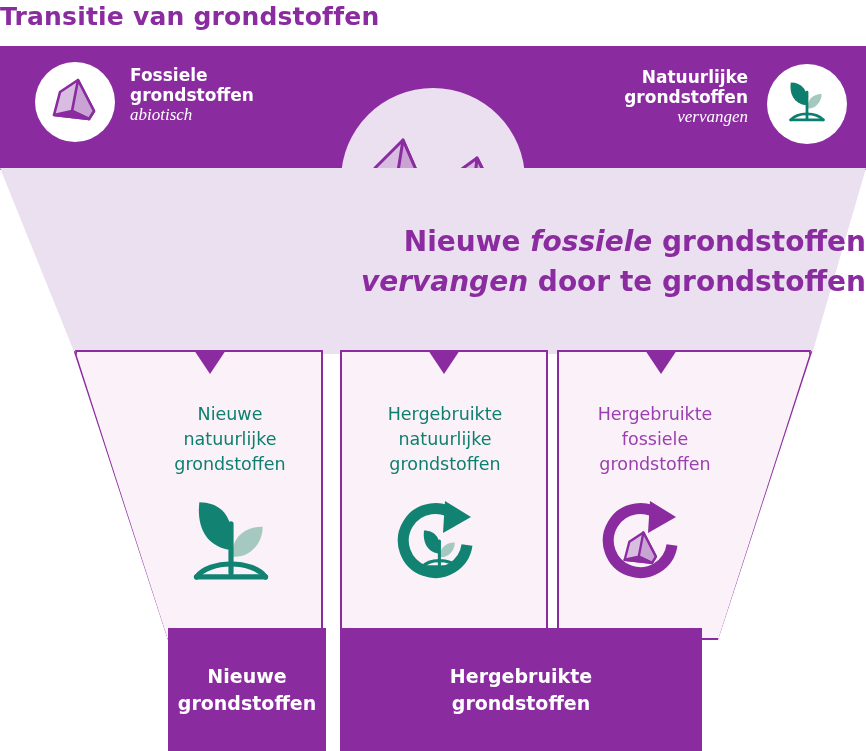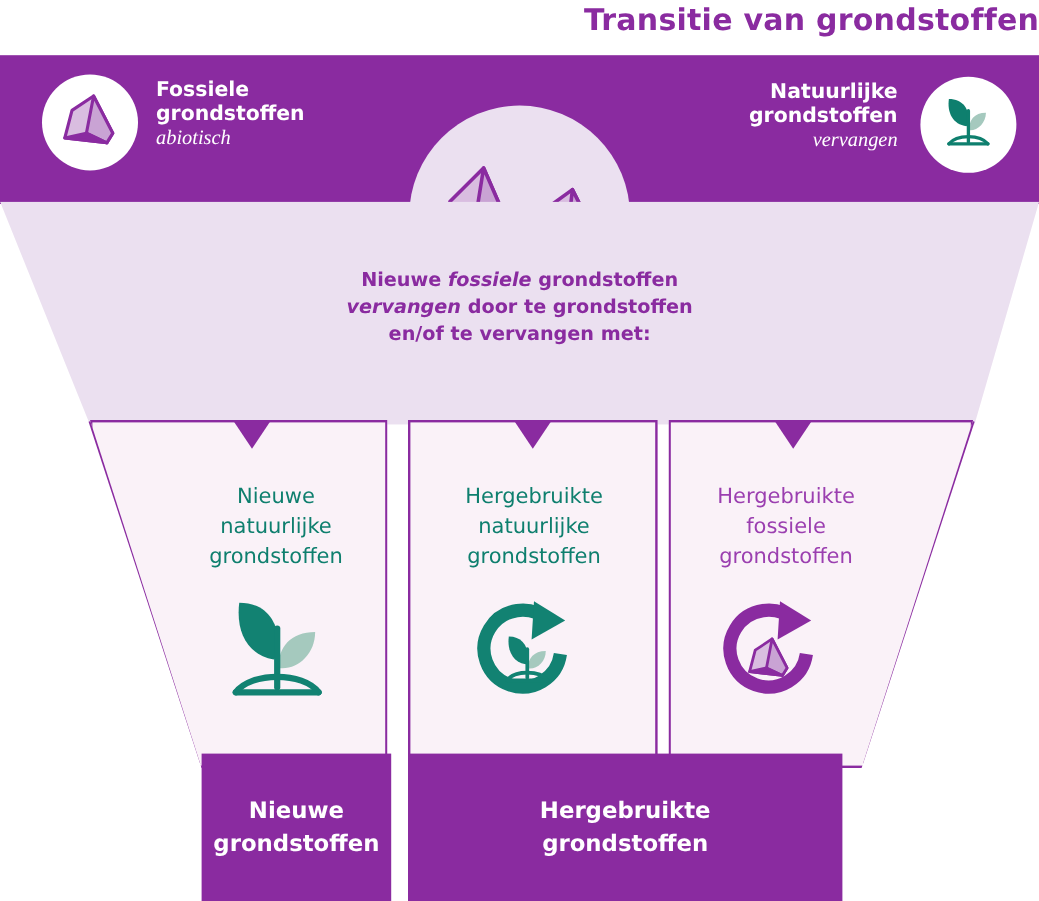"Transitie van grondstoffen" .title { text-align: right -> left }
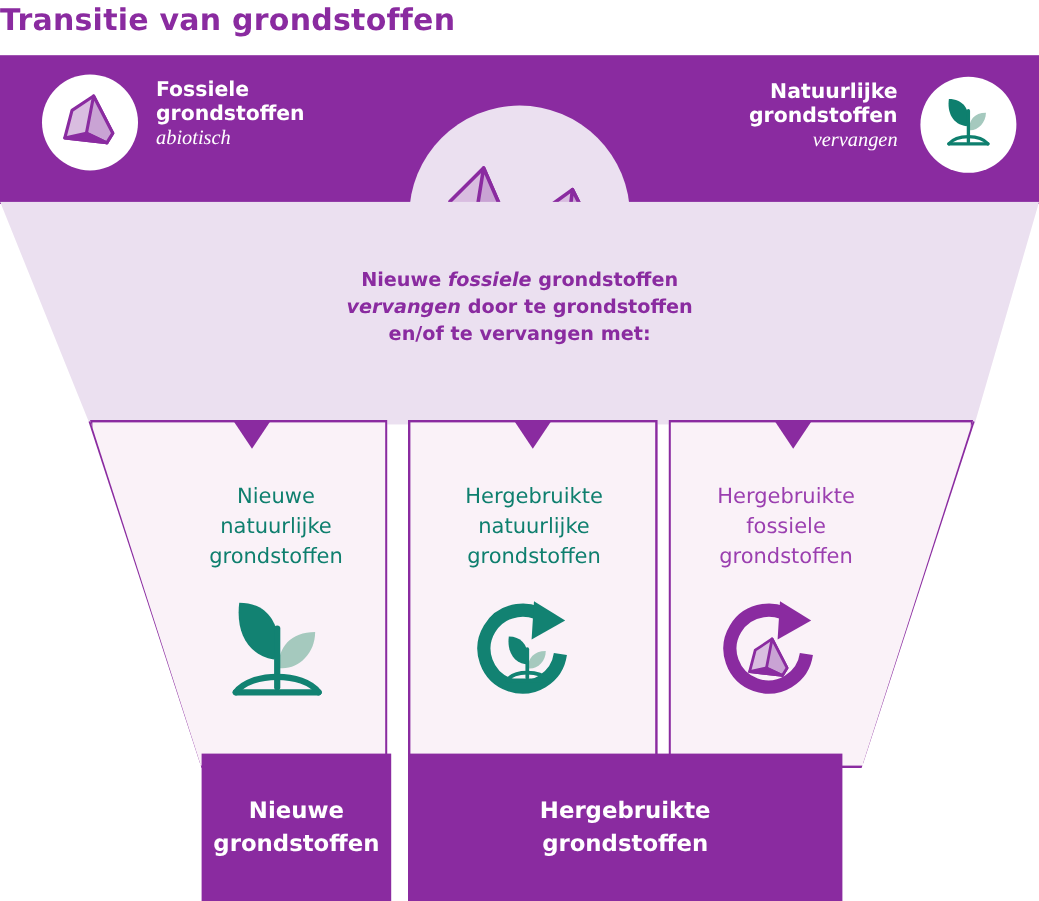"Nieuwe fossiele grondstoffen" .main-text { font-size: 16px -> 28px; text-align: center -> right }
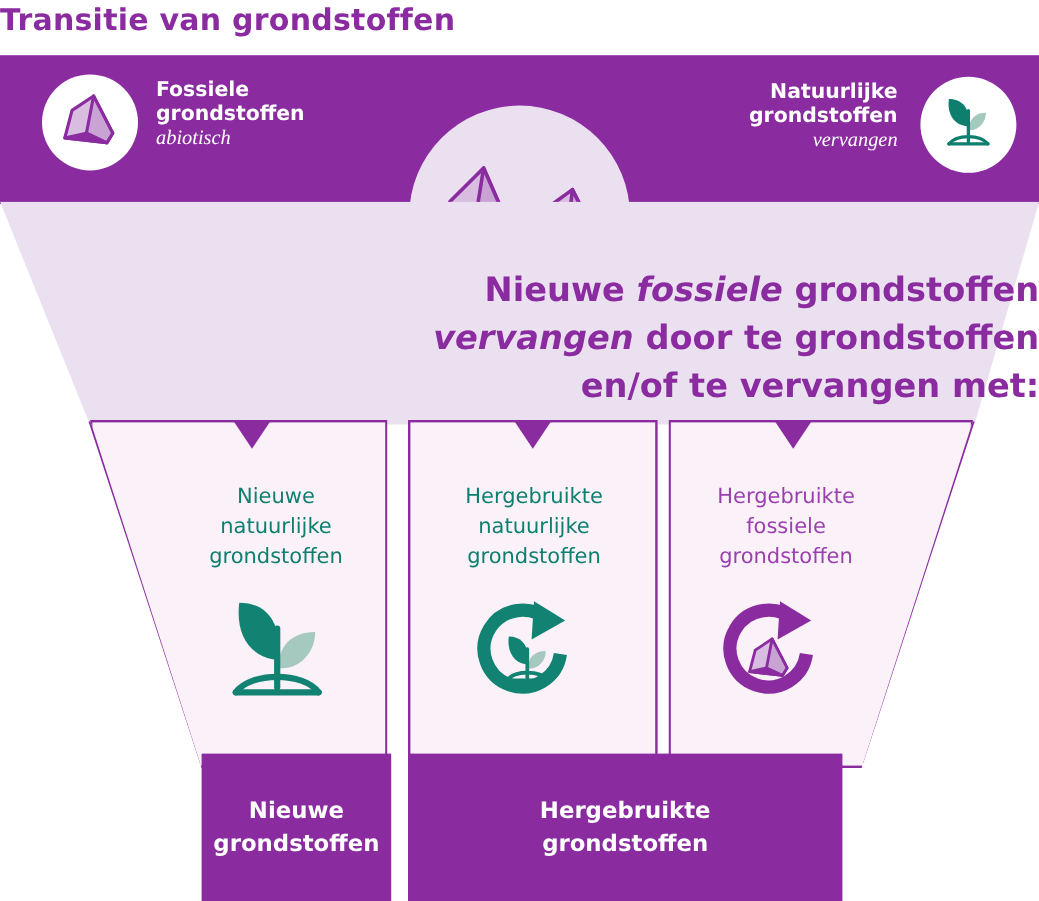"en/of te vervangen met:" div { html: <div>en/of te vervangen met:</div> -> none }
